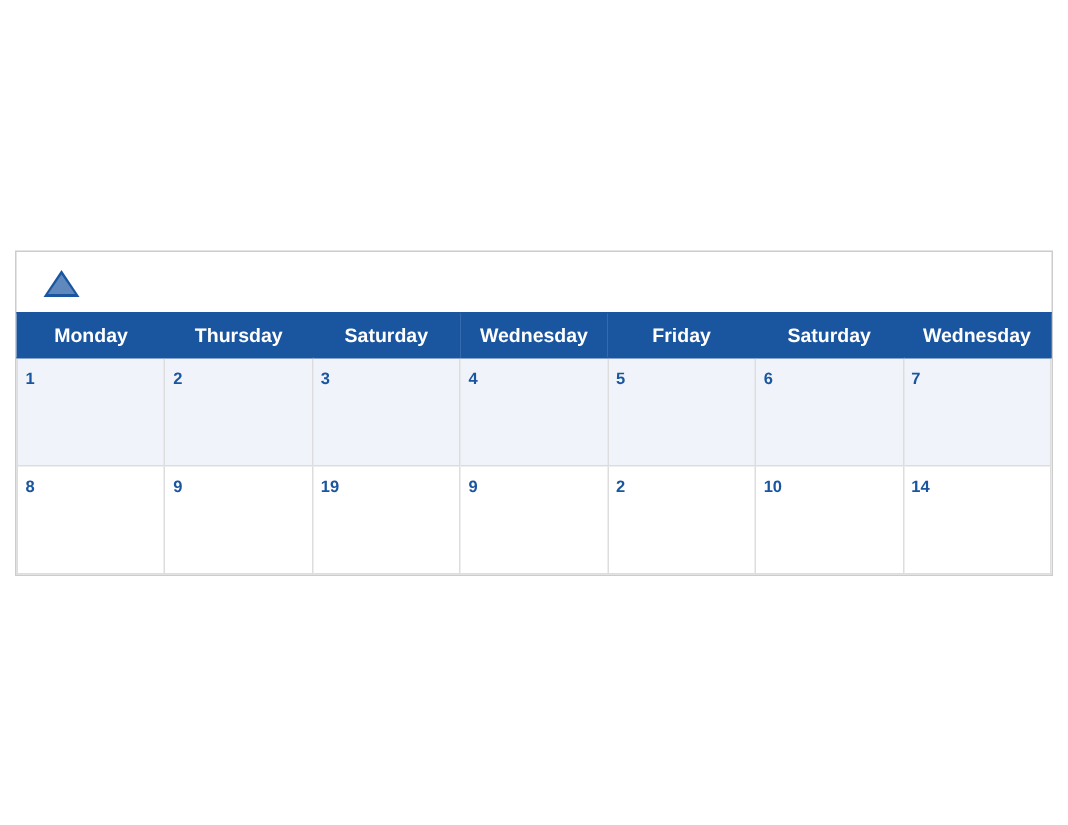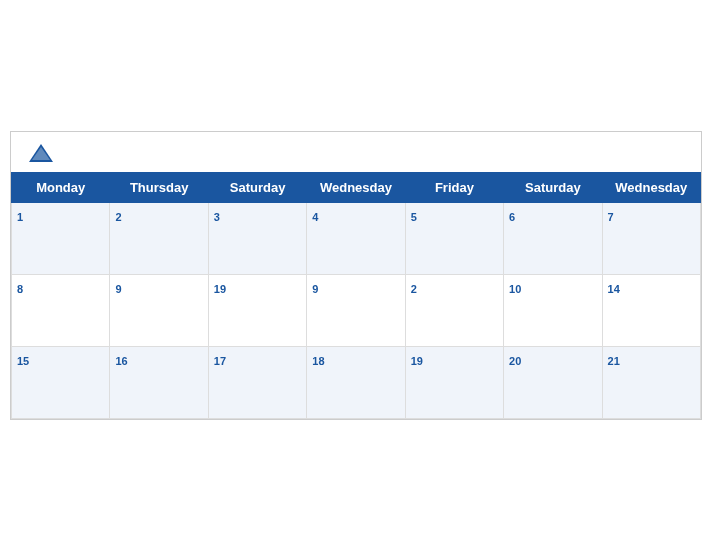"15" tr.row-odd { html: <tr> <td><span>15</span></td> <td><span>16</span></td> <td><span>17</span></td> <td><span>18</span></td> <td><span>19</span></td> <td><span>20</span></td> <td><span>21</span></td> </tr> -> none }
